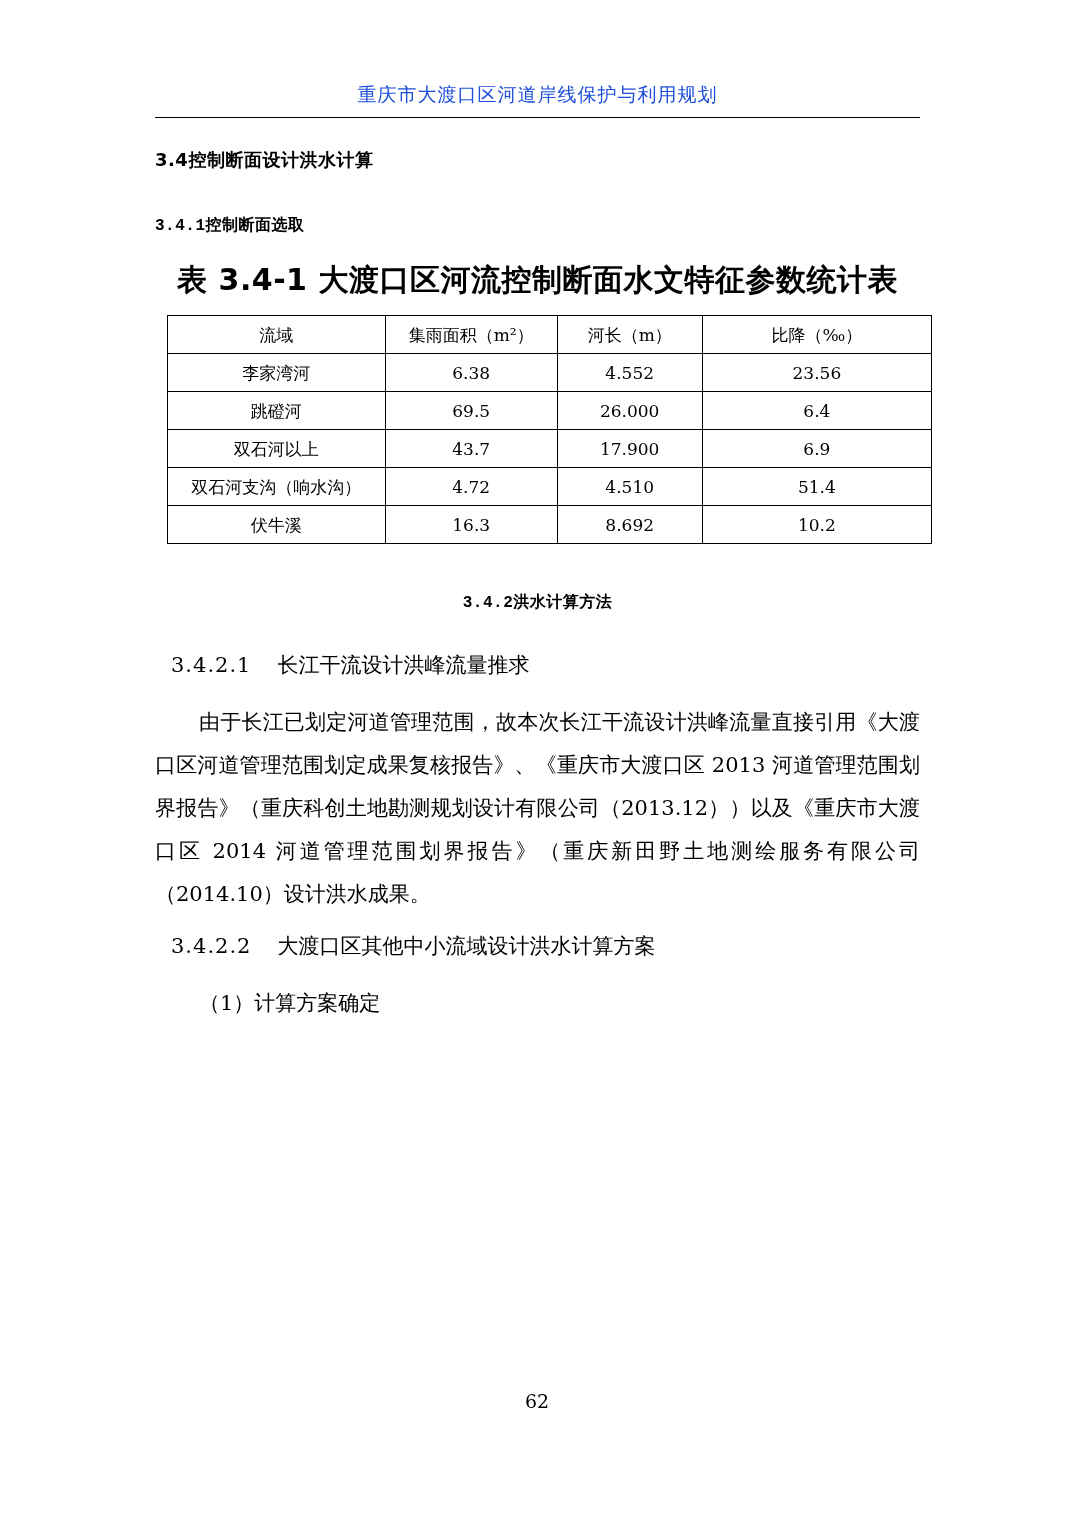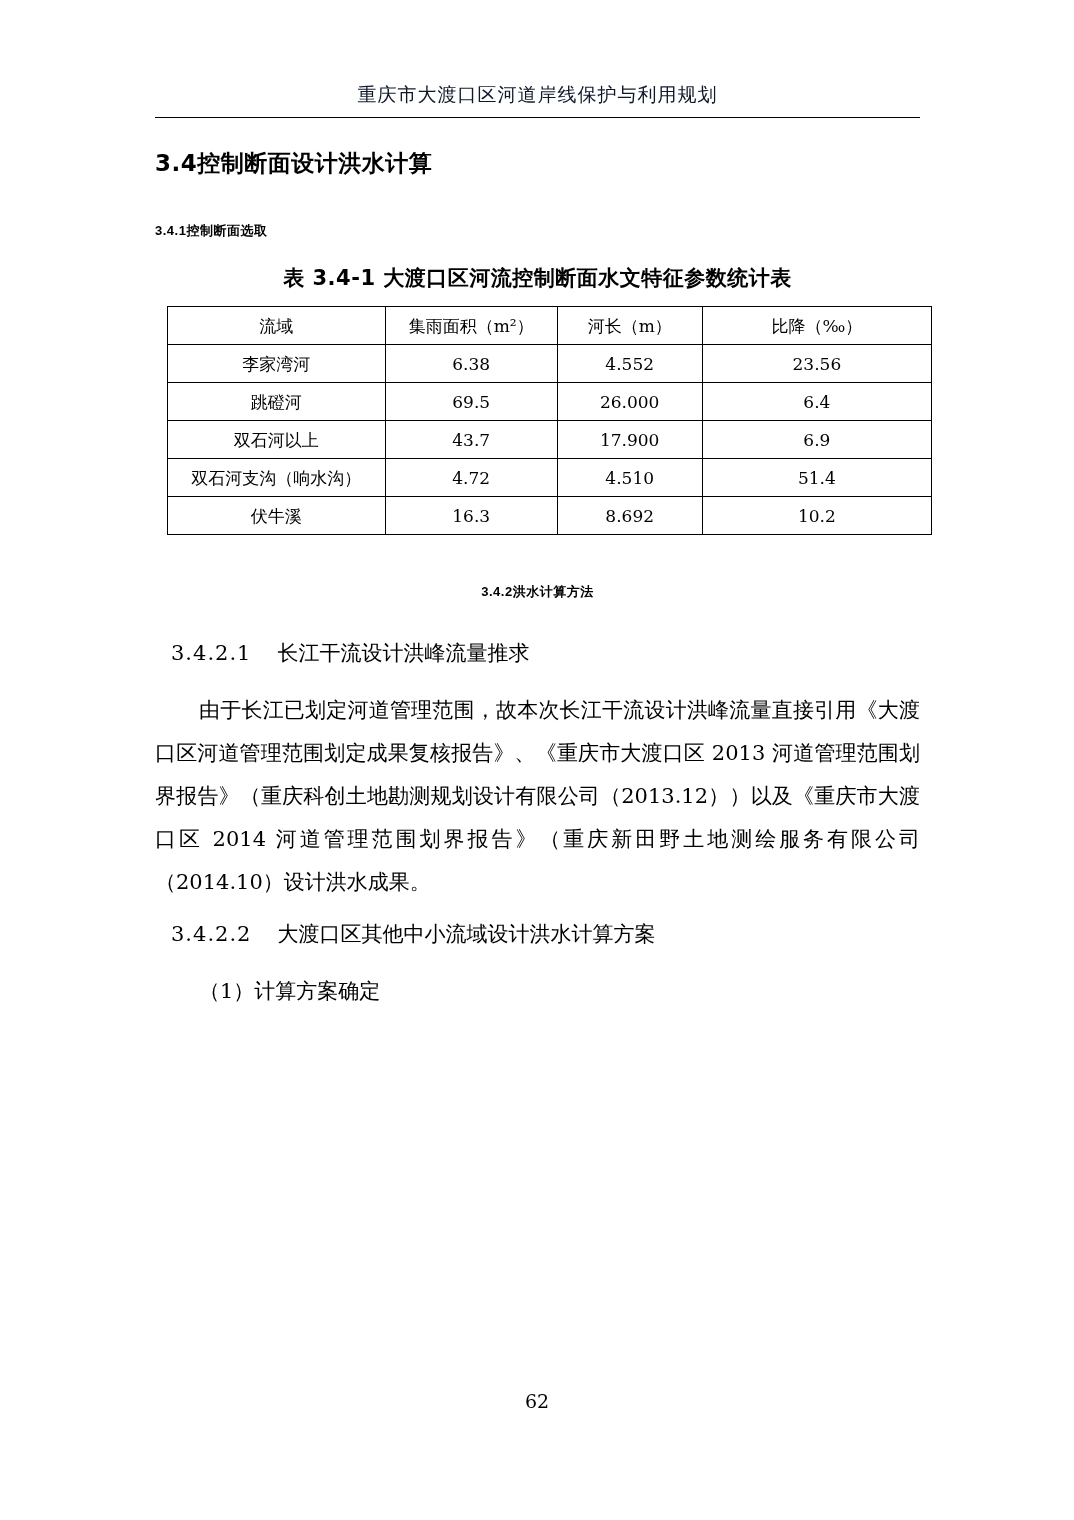"重庆市大渡口区河道岸线保护与利用规划" .runhead { color: #0f172a -> #1d4ed8 }
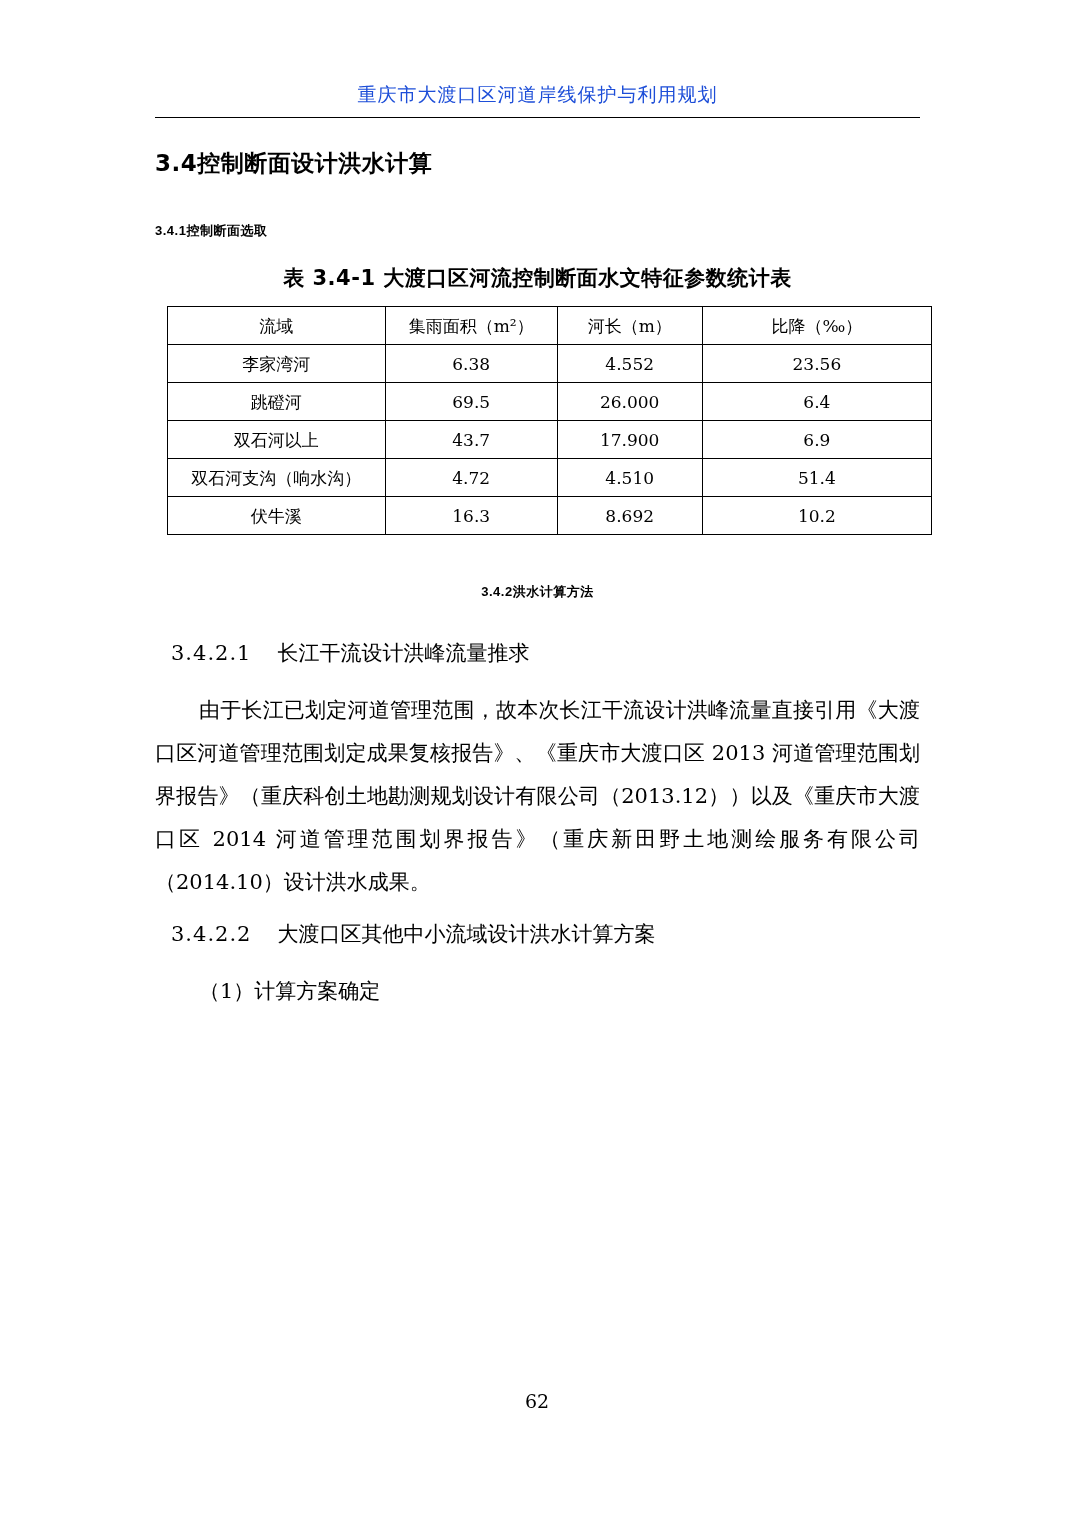"3.4控制断面设计洪水计算" h2.sec { font-size: 23px -> 18px }
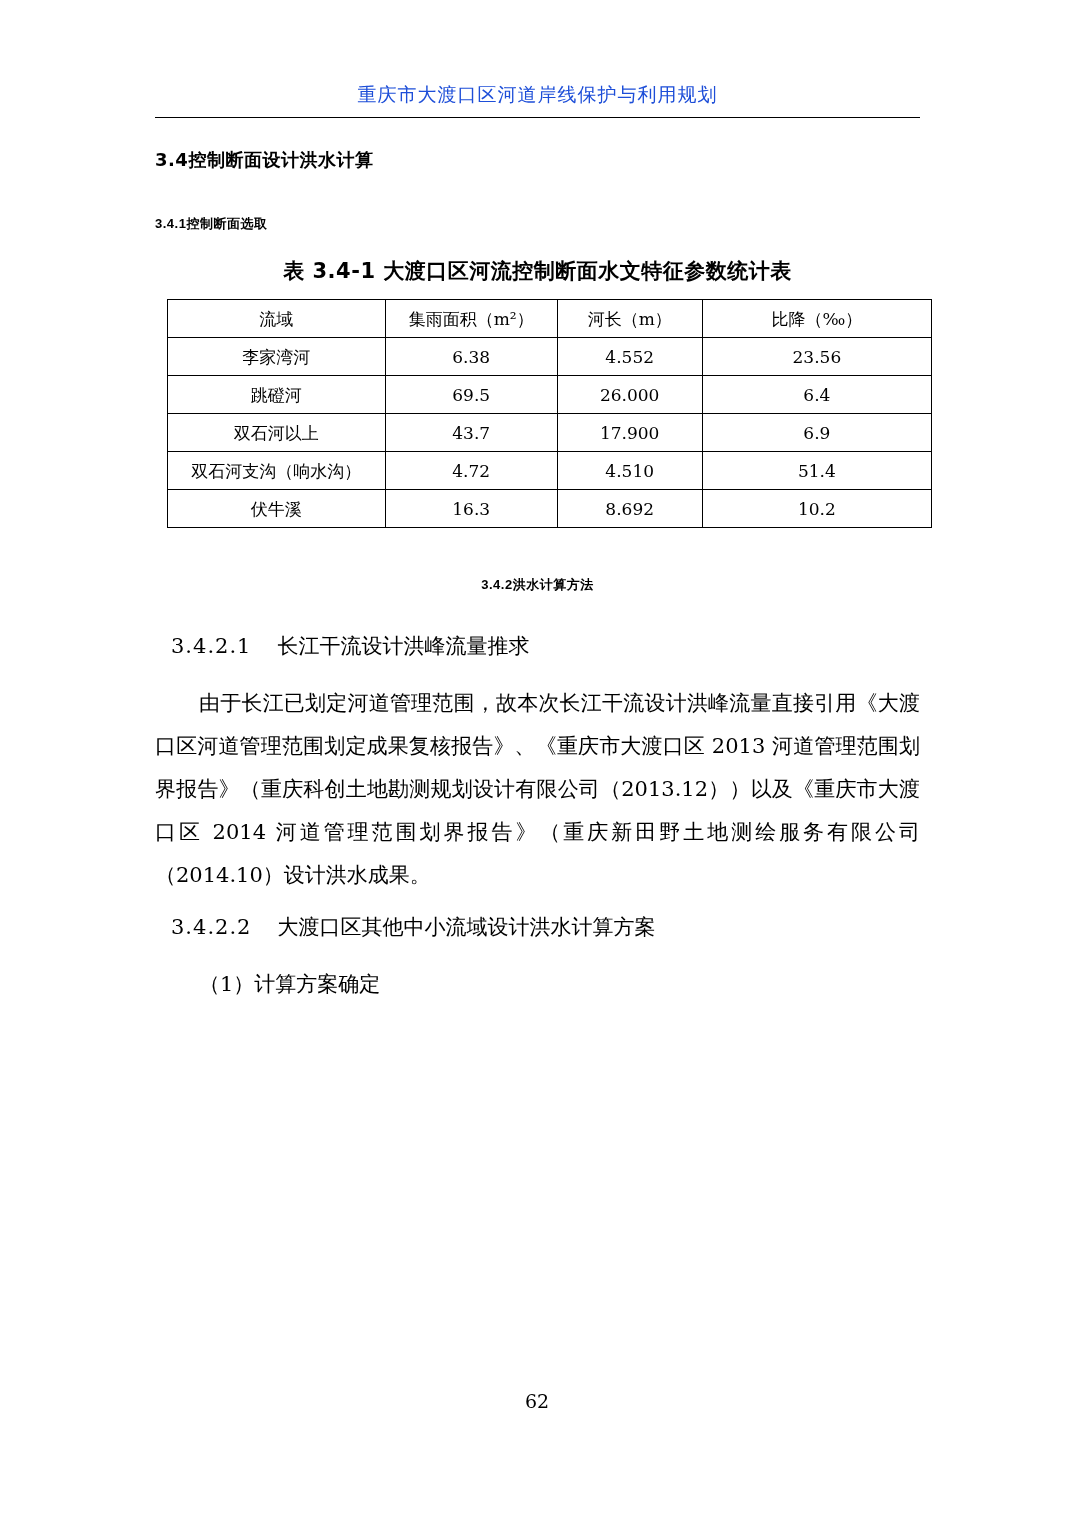"3.4.1控制断面选取" h3.subsec { font-family: Liberation Sans, sans-serif -> Liberation Mono, monospace; font-size: 13px -> 16px }
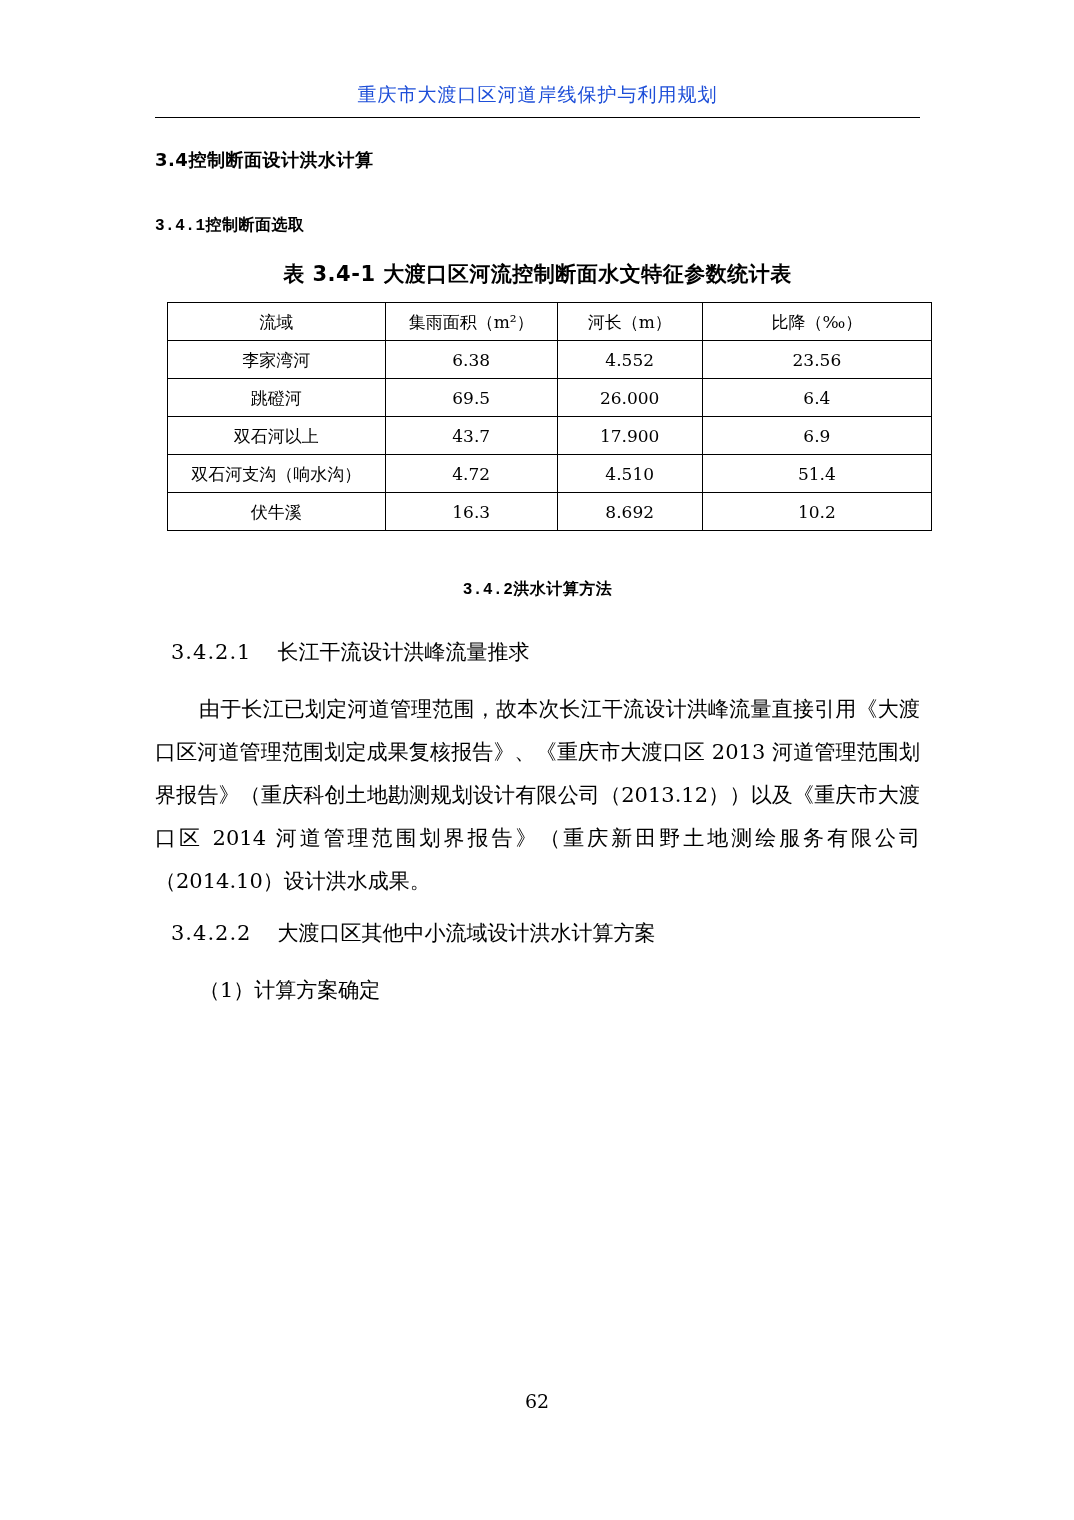"表 3.4-1 大渡口区河流控制断面水文特征参数统计表" .table-title { font-size: 21px -> 30px }
